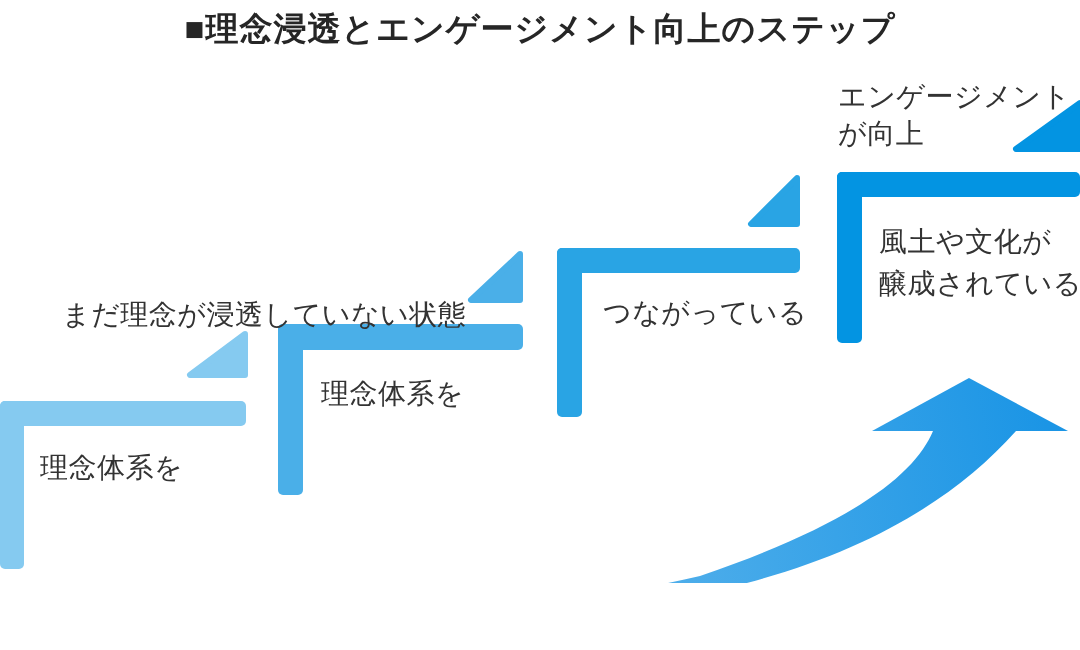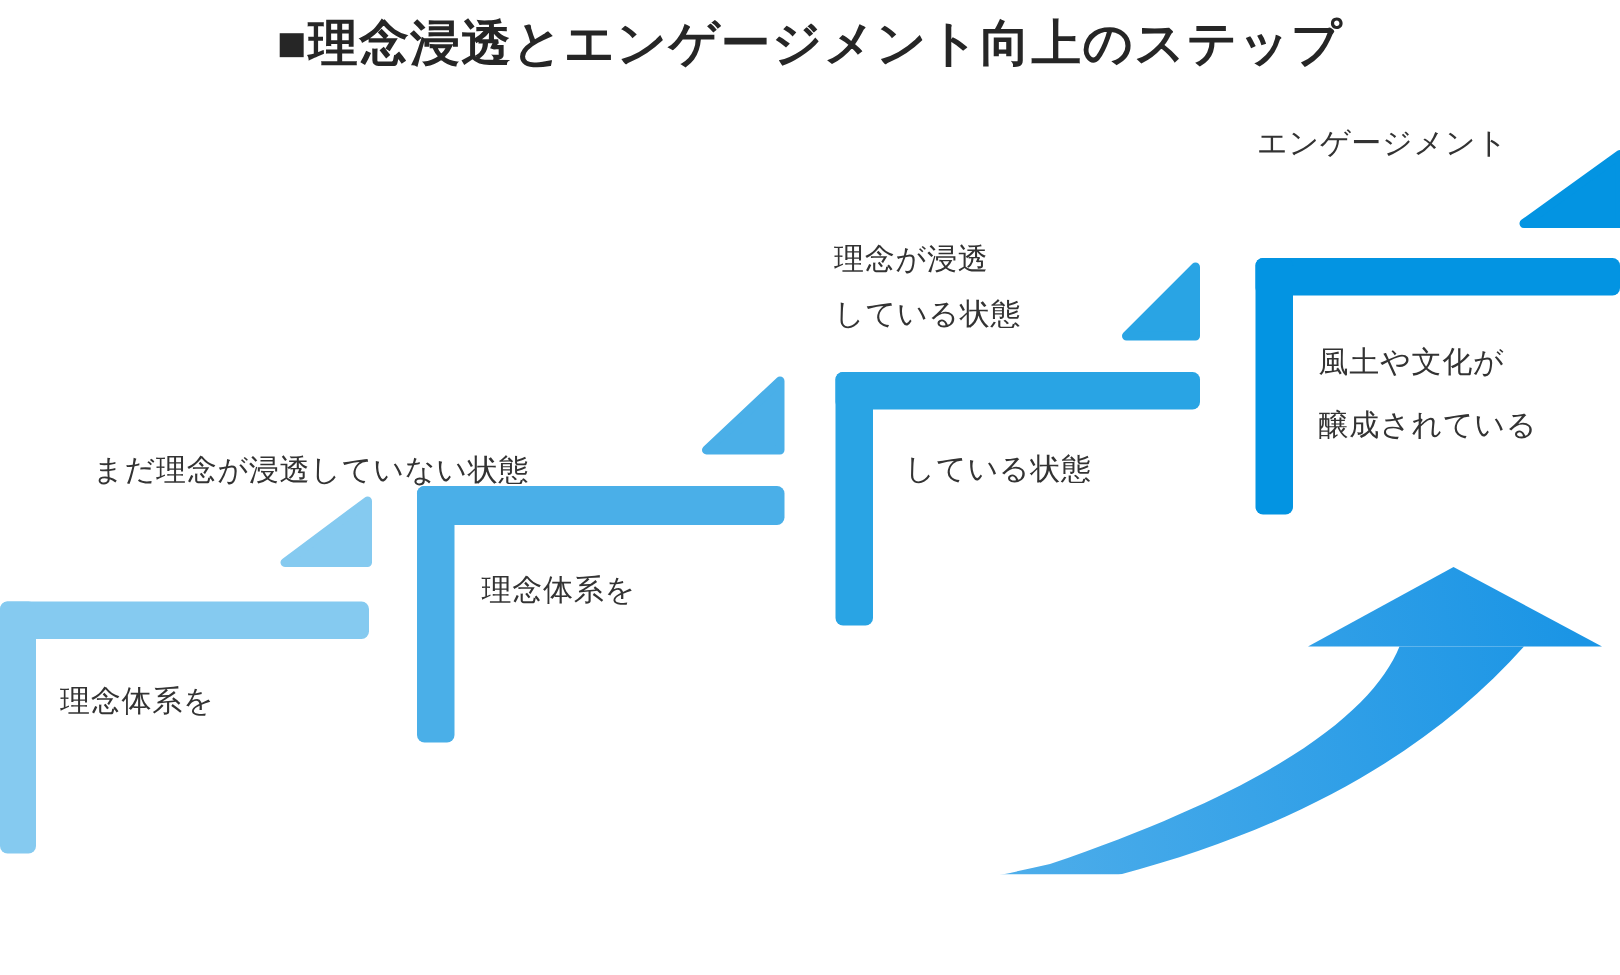"エンゲージメント" .txt { font-size: 20px -> 28px }
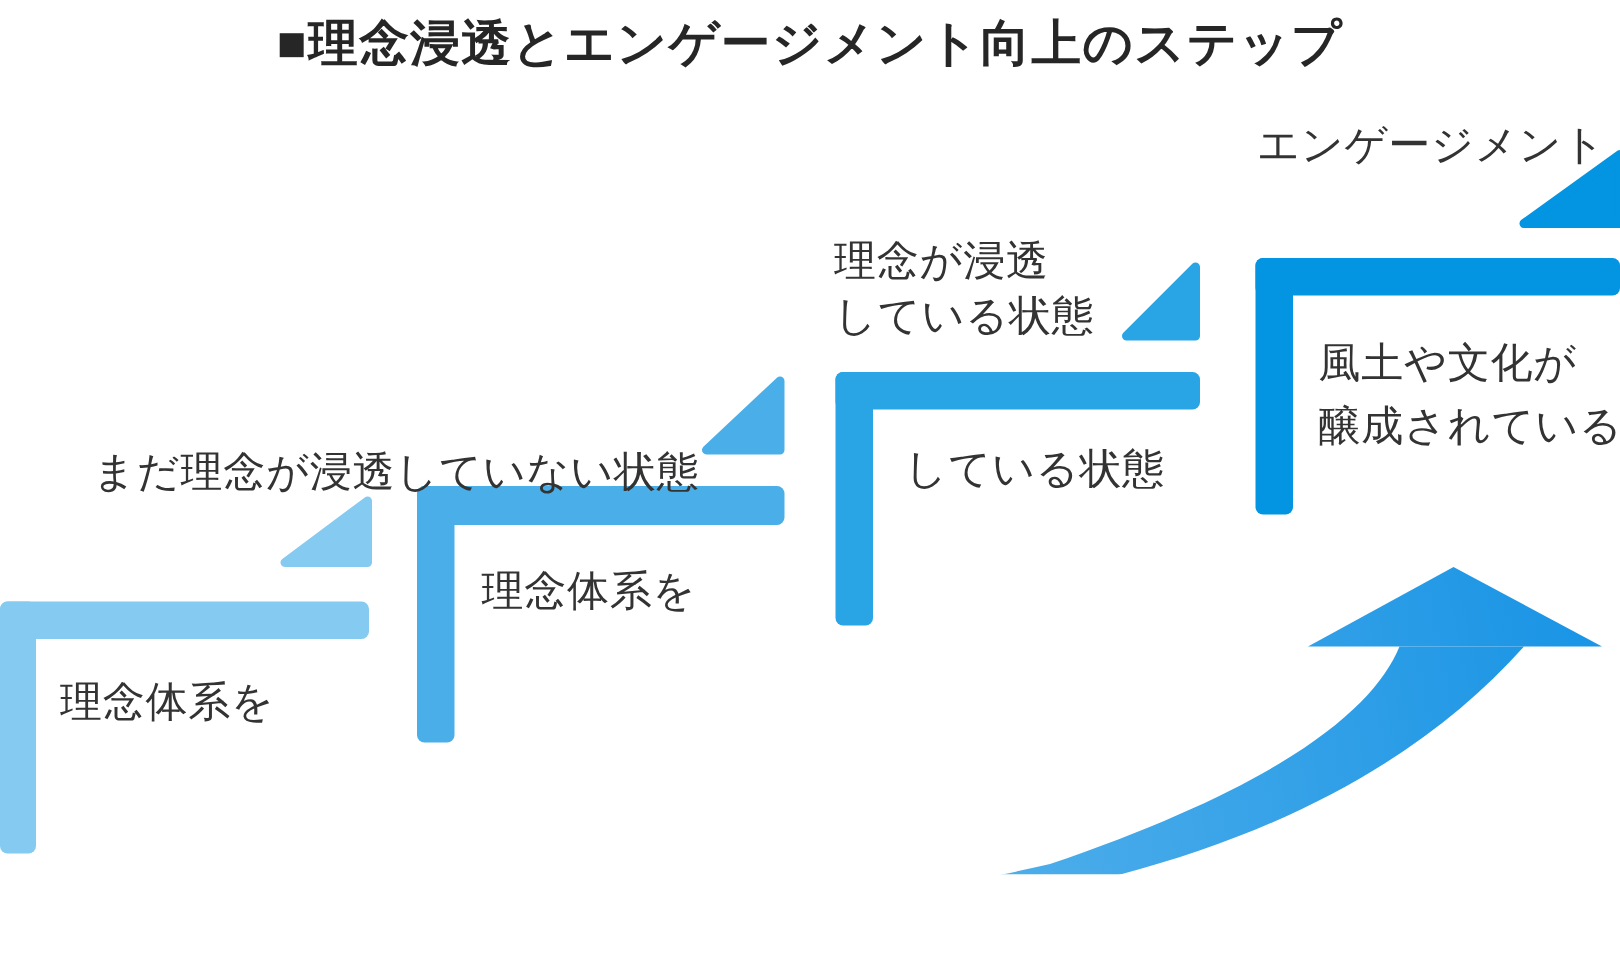"が向上" span { html: none -> <span>が向上</span> }
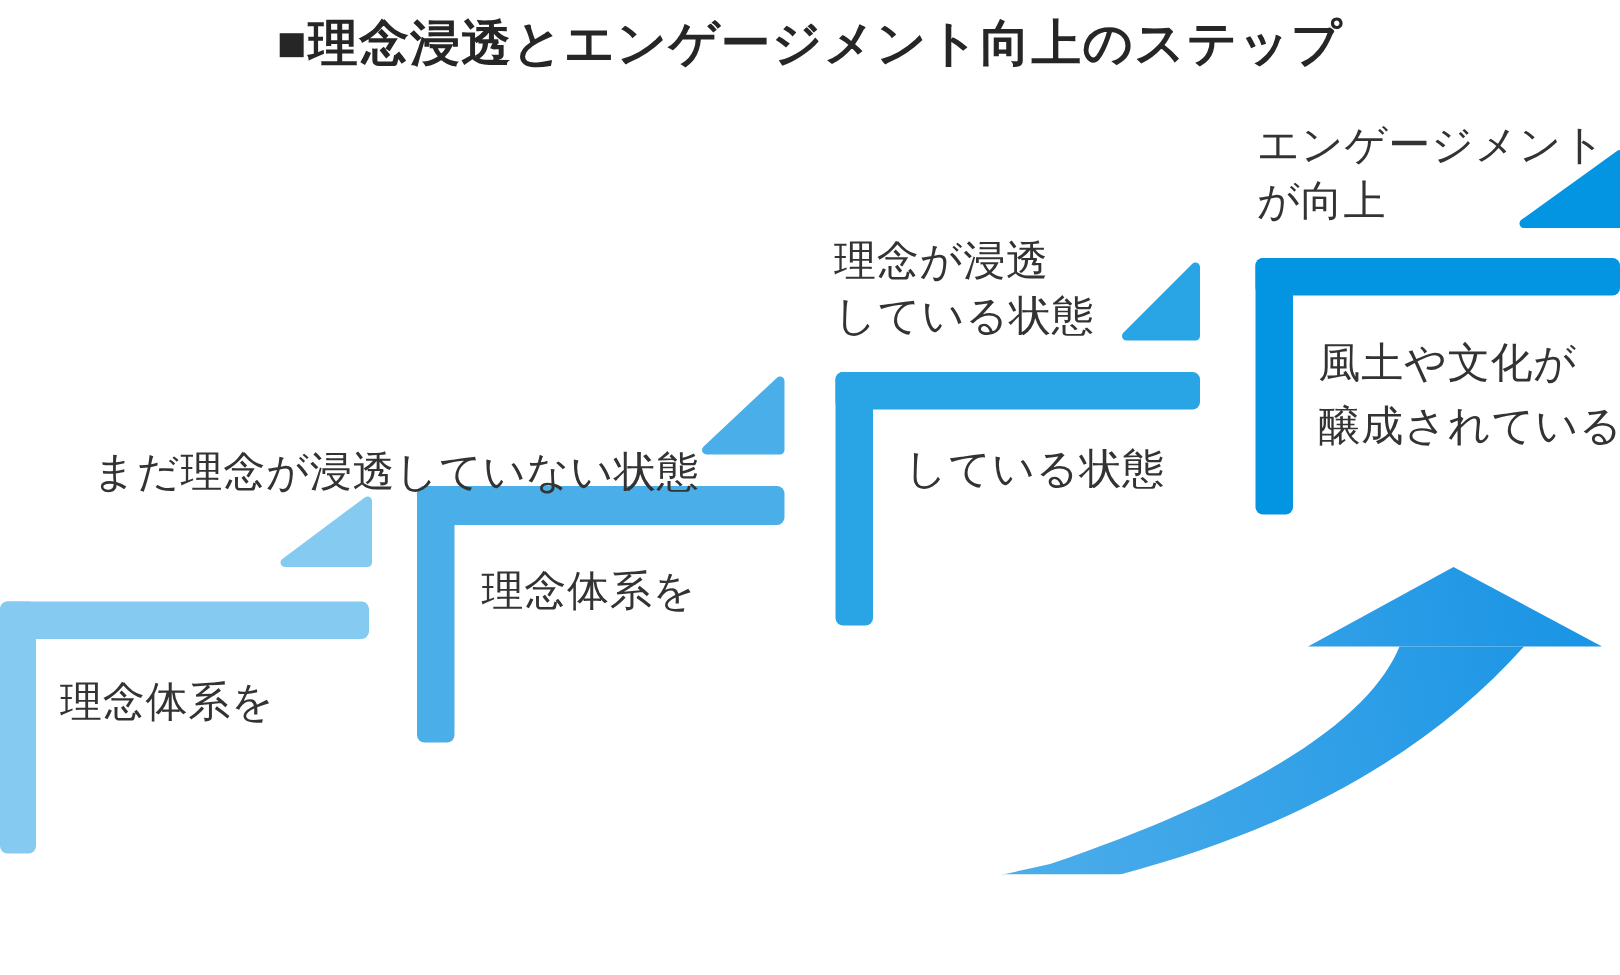"理念が浸透" div.txt { html: <div> <span>理念が浸透</span> <span>している状態</span> </div> -> none }
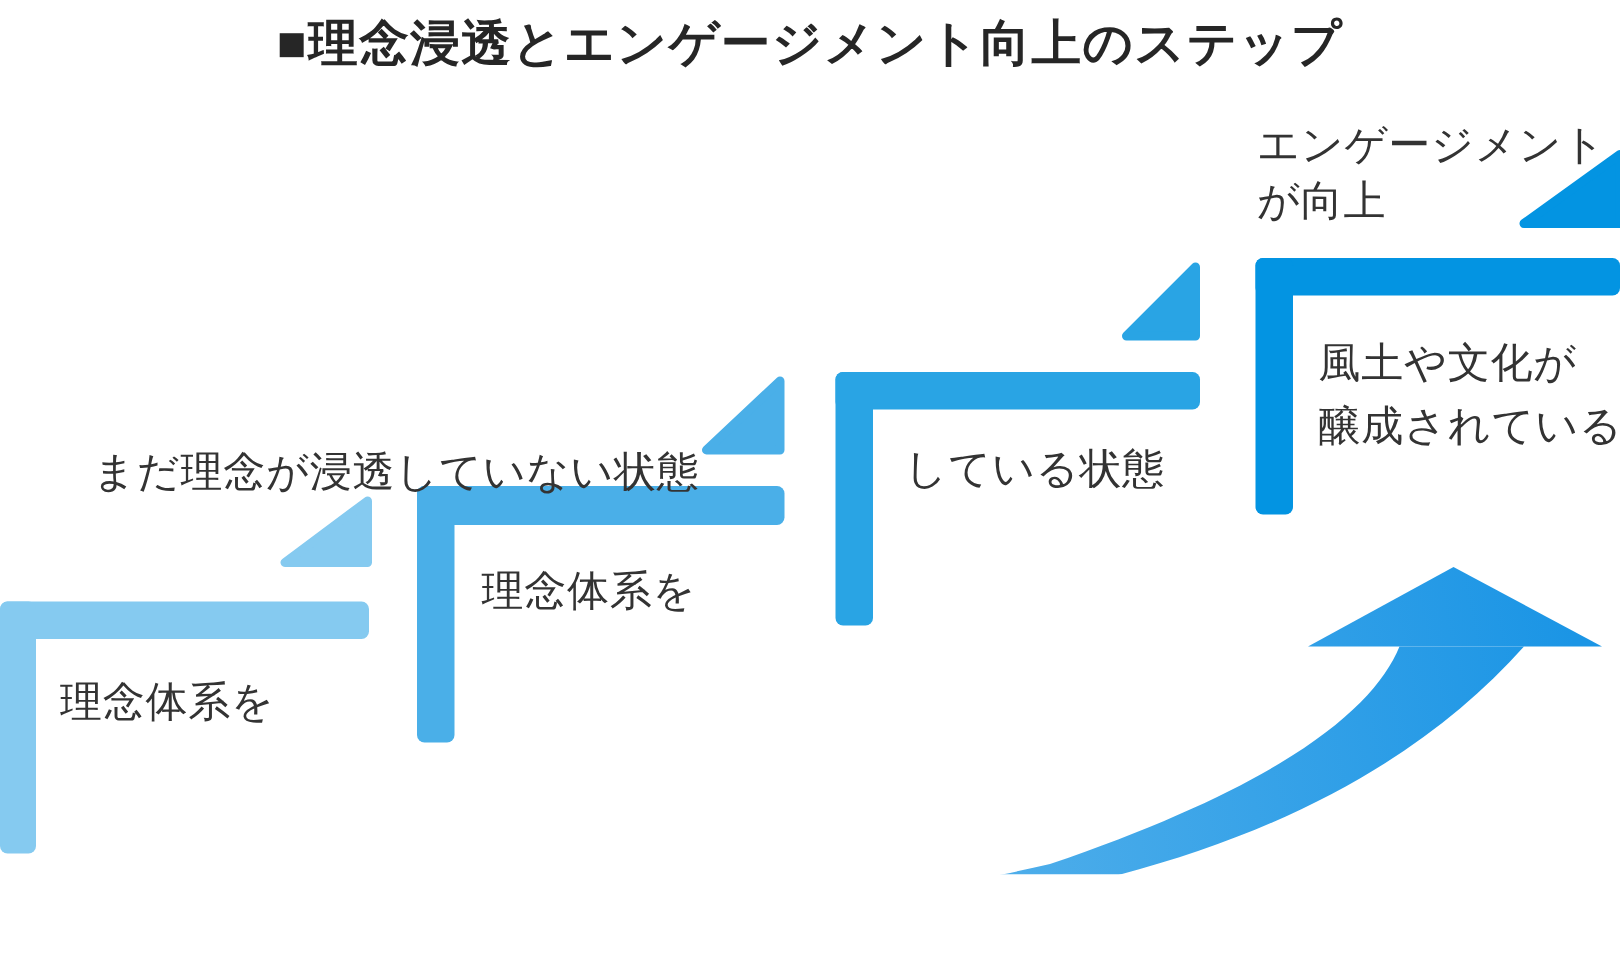"している状態" span { text: している状態 -> つながっている }
